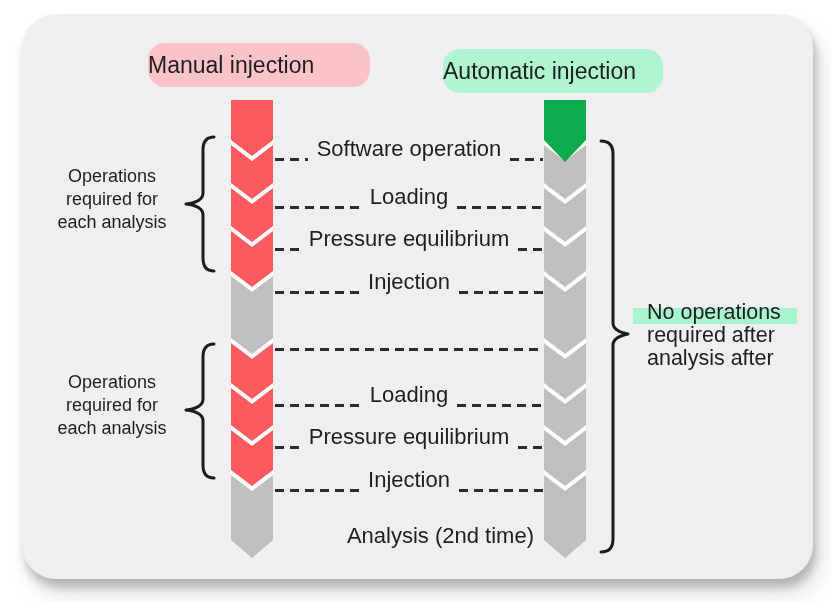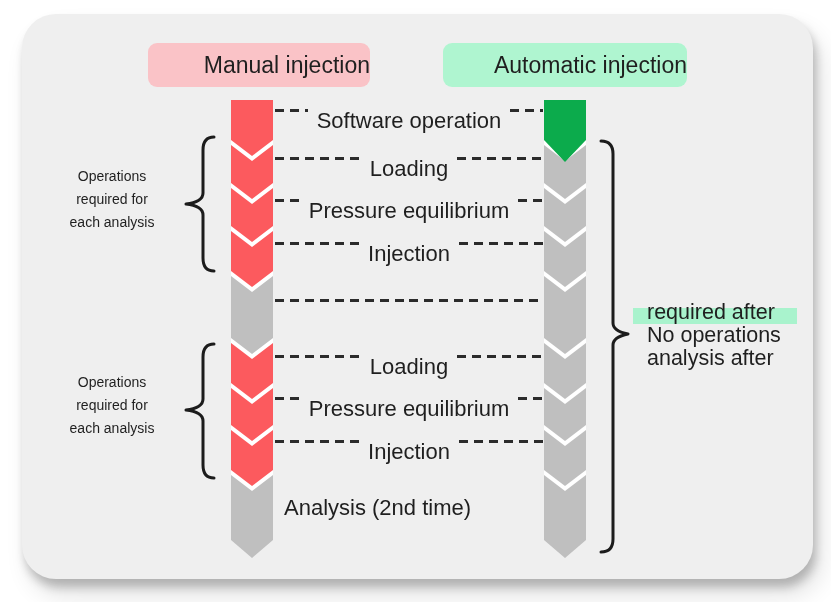"Manual injection" .badge { border-radius: 9px -> 17px; justify-content: flex-end -> flex-start }
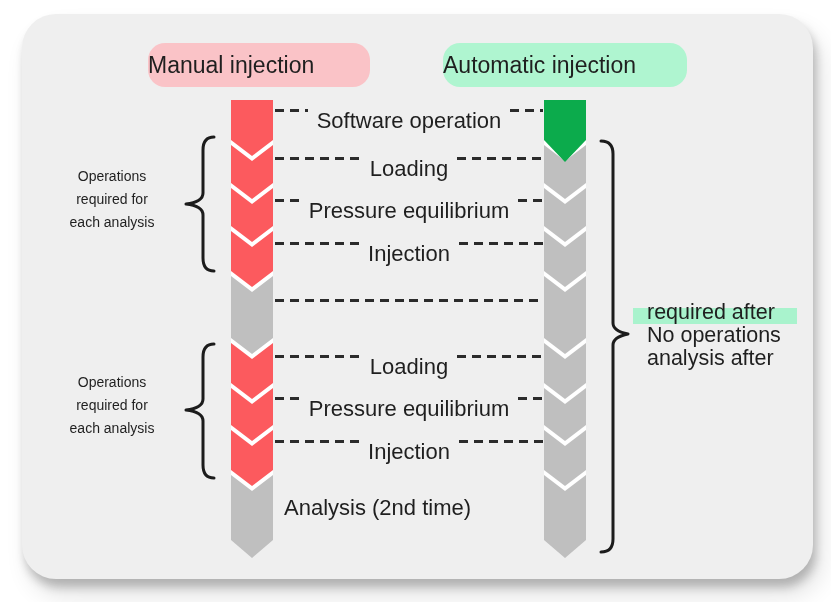"Automatic injection" .badge.auto { margin-top: none -> 6px; width: 244px -> 220px }
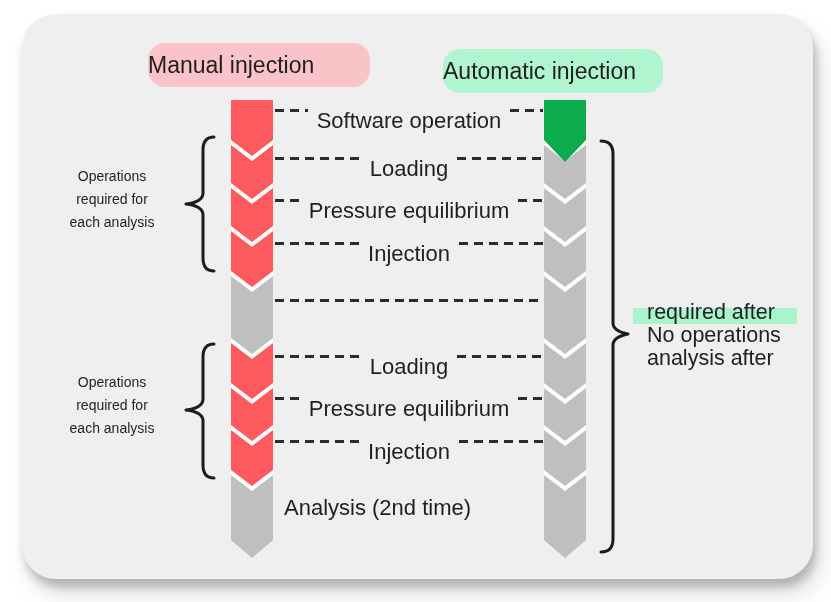"Software operation" .step-row { align-items: flex-start -> flex-end; margin-top: none -> 28px }
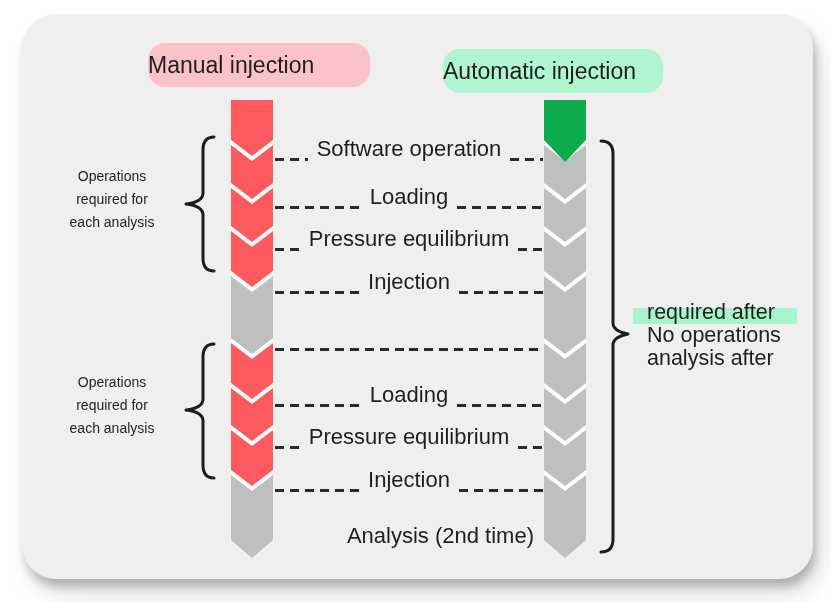"Operations" .ann-left { font-size: 14px -> 18px }
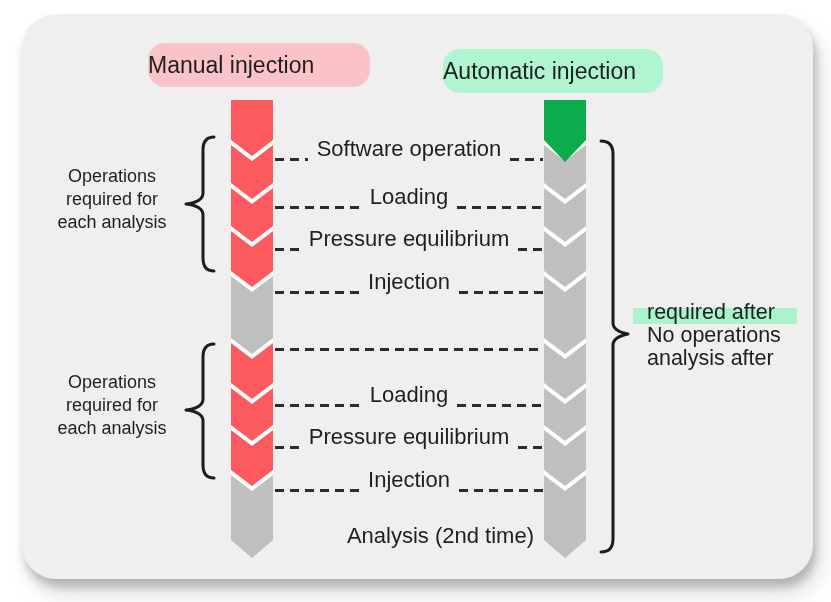"required after" div.line { order: before "No operations" -> after "No operations" }
